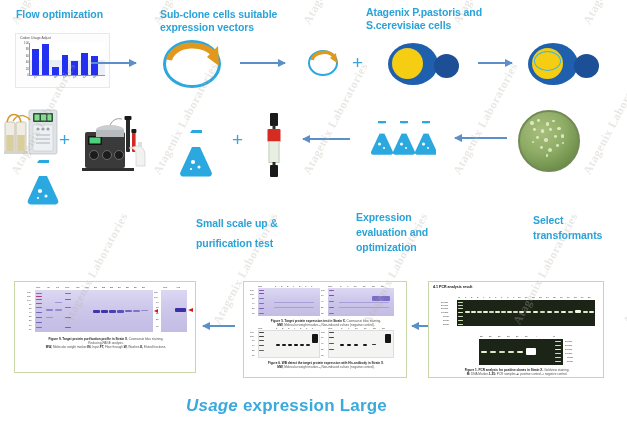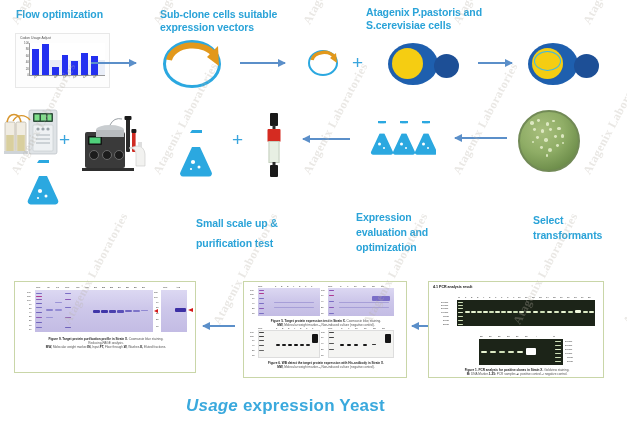"expression Yeast" span { text: Yeast -> Large }
